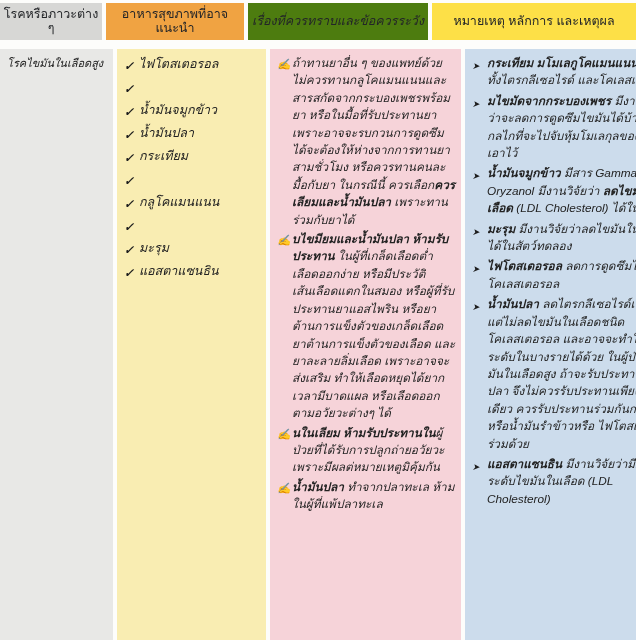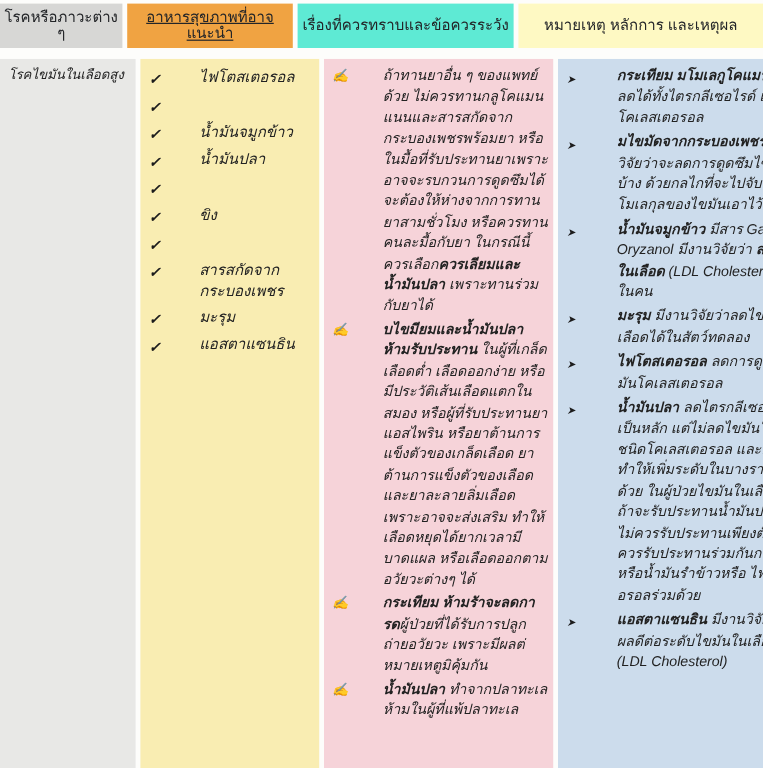"อาหารสุขภาพที่อาจแนะนำ" .hdr-foods { text-decoration: underline -> none }
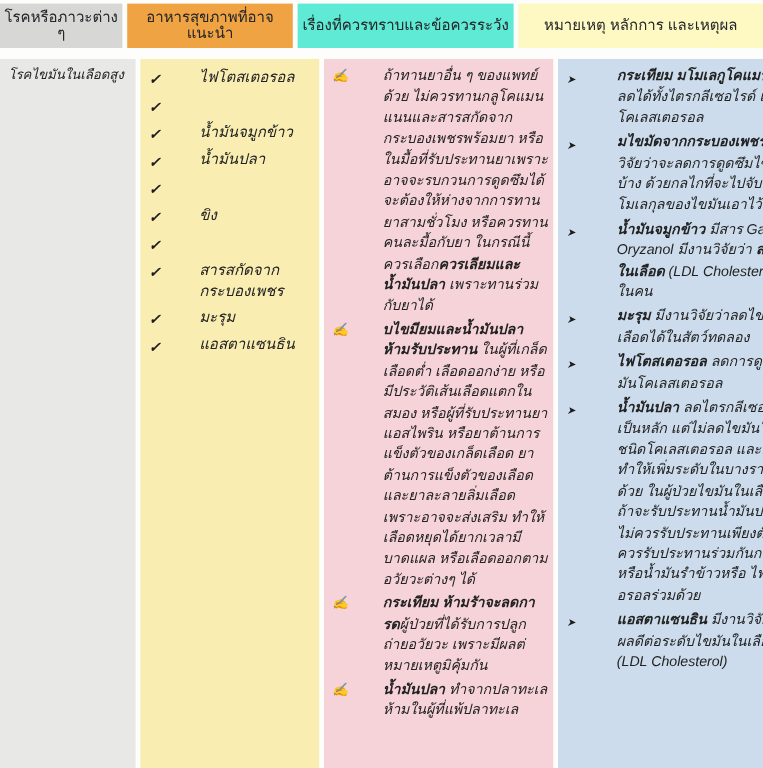"เรื่องที่ควรทราบและข้อควรระวัง" .hdr-precautions { background: #5eead4 -> #4d7c0f; font-style: none -> italic }
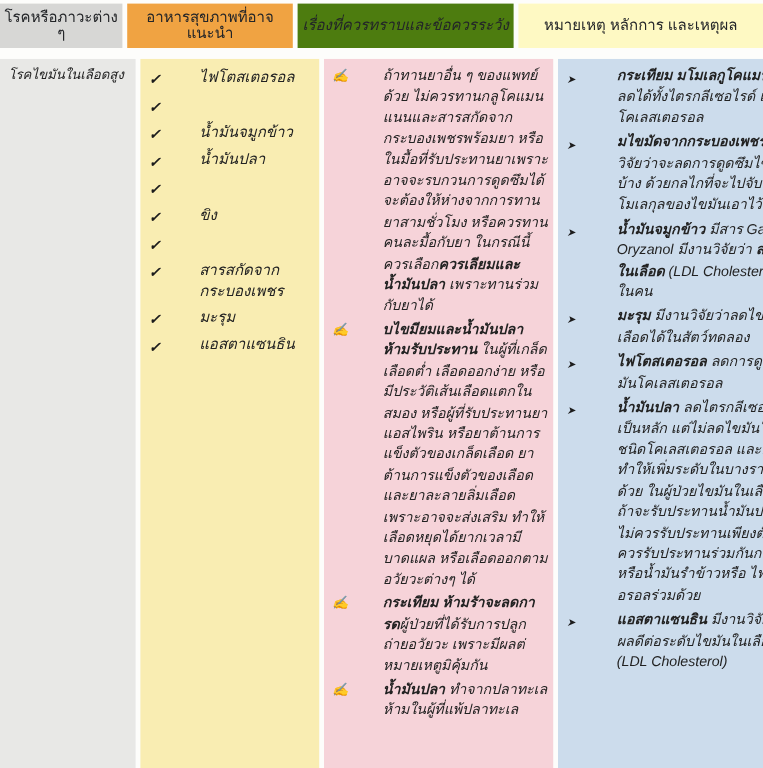"หมายเหตุ หลักการ และเหตุผล" .hdr-notes { background: #fef9c3 -> #fde047 }
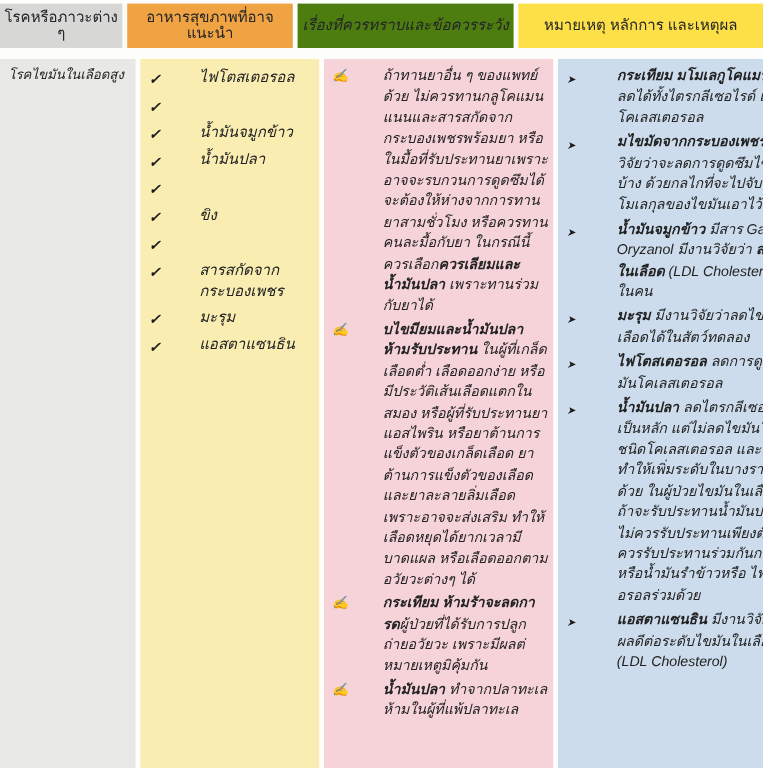"ไฟโตสเตอรอล" .bt { margin-left: 27px -> none }
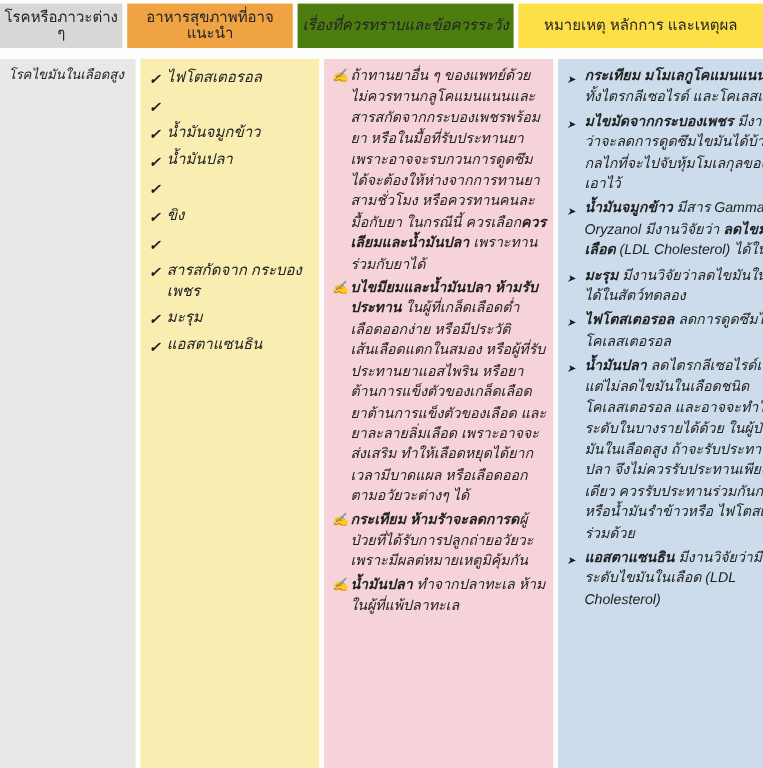"กระเทียม" span.bt { html: none -> <span><span>กระเทียม</span></span> }
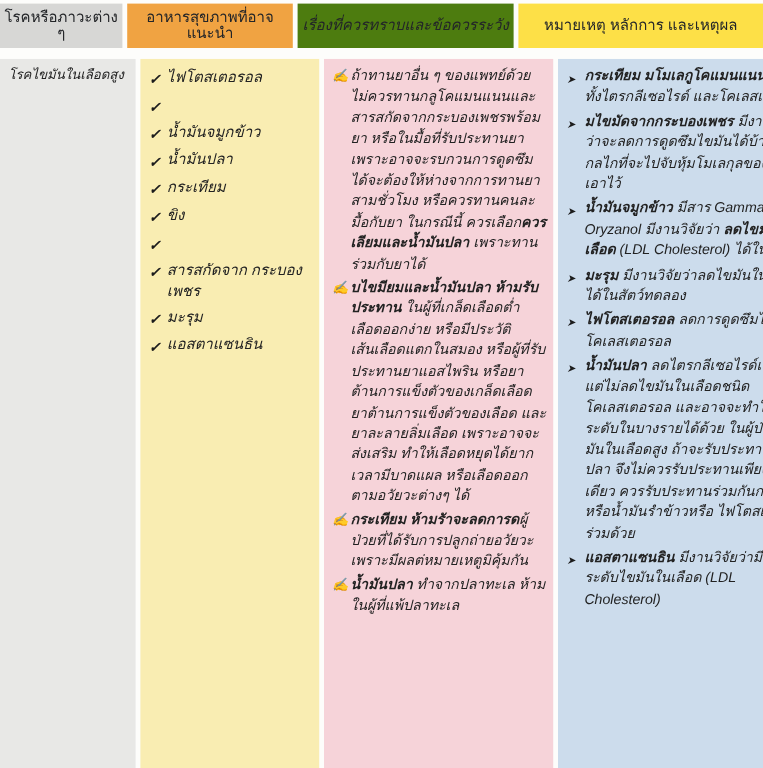"ขิง" span.bt { html: <span><span>ขิง</span></span> -> none }
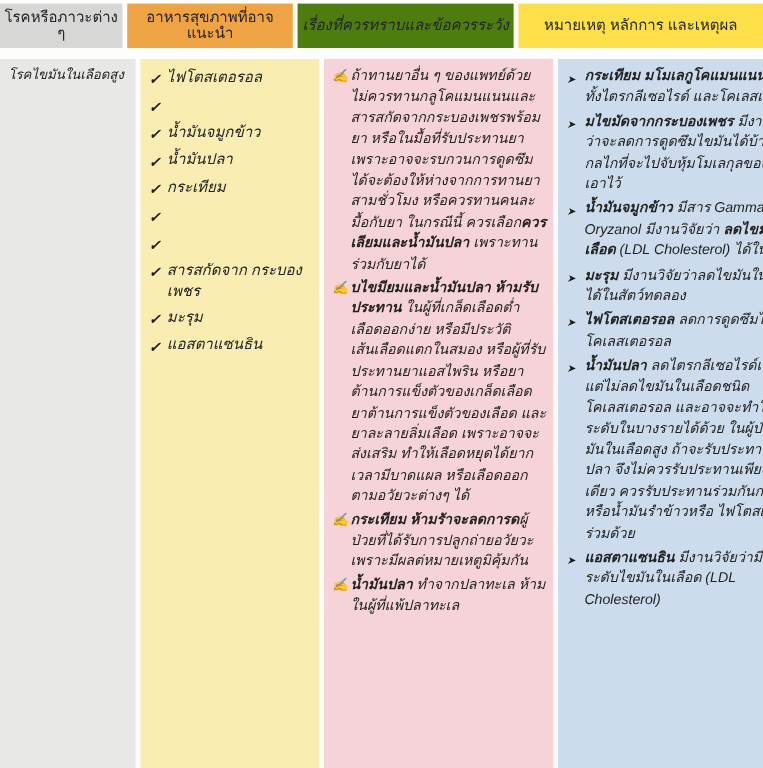"กลูโคแมนแนน" span.bt { html: none -> <span><span>กลูโคแมนแนน</span></span> }
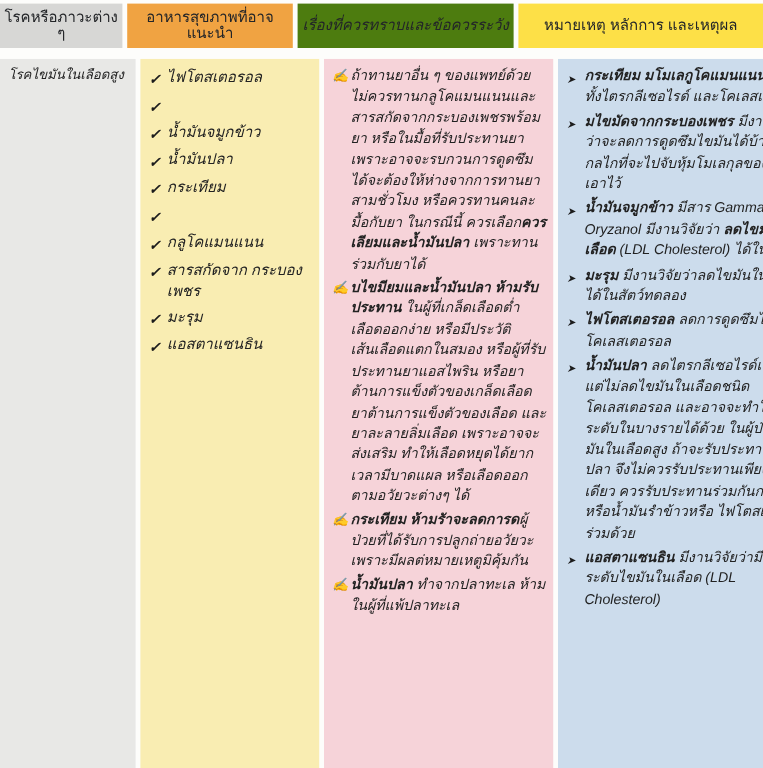"สารสกัดจาก กระบองเพชร" span.bt { html: <span><span>สารสกัดจาก กระบองเพชร</span></span> -> none }
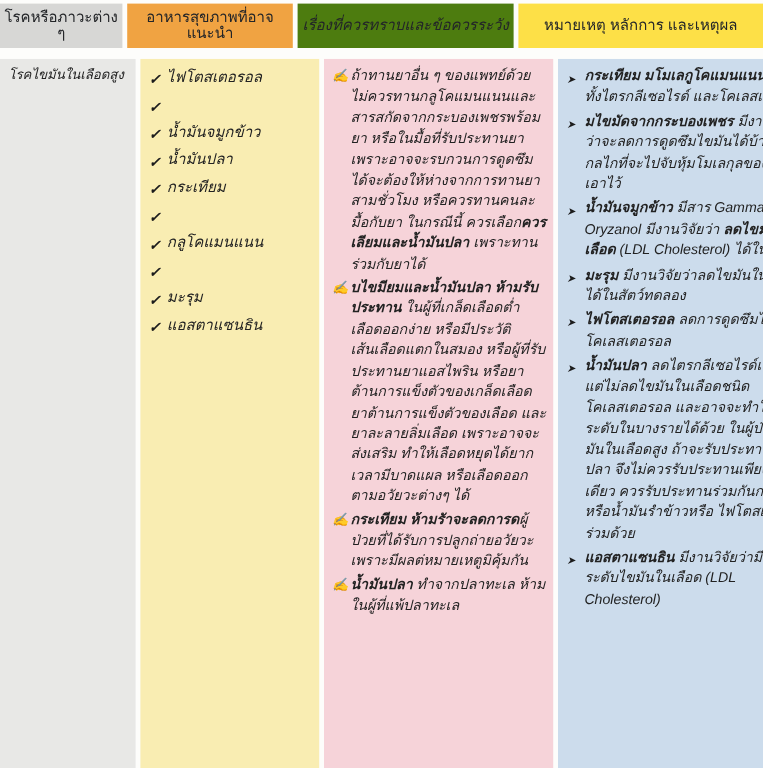"กระเทียม ห้ามรัาจะลดการด" span.b { text: กระเทียม ห้ามรัาจะลดการด -> นในเลียม ห้ามรับประทานใน }
